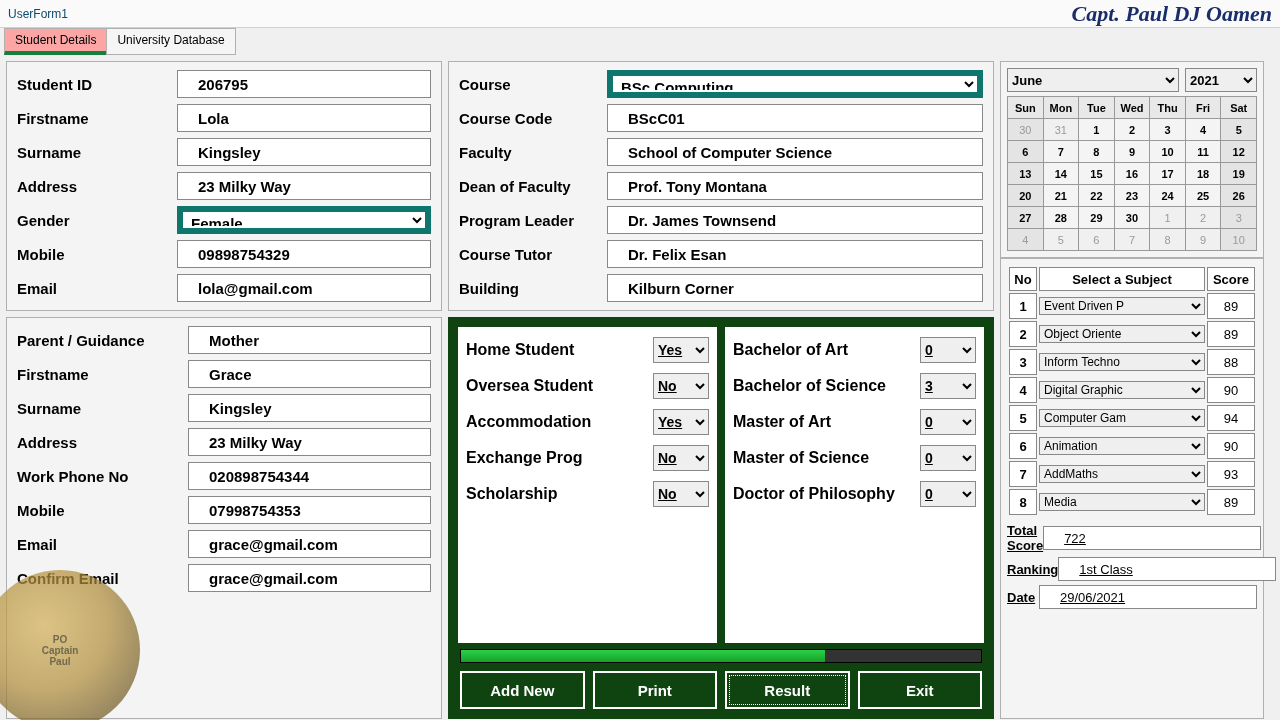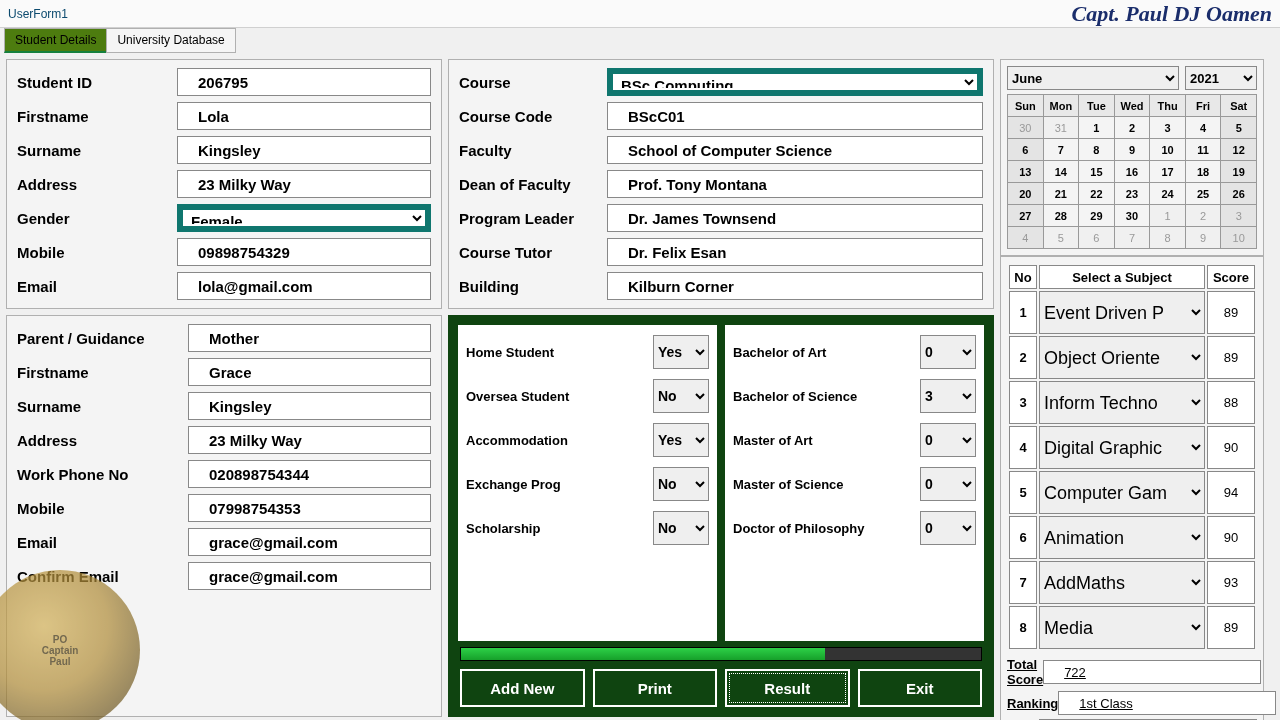"Student Details" .tab.active { background: #4d7c0f -> #fca5a5; border-bottom: 2px solid #15803d -> 4px solid #15803d }
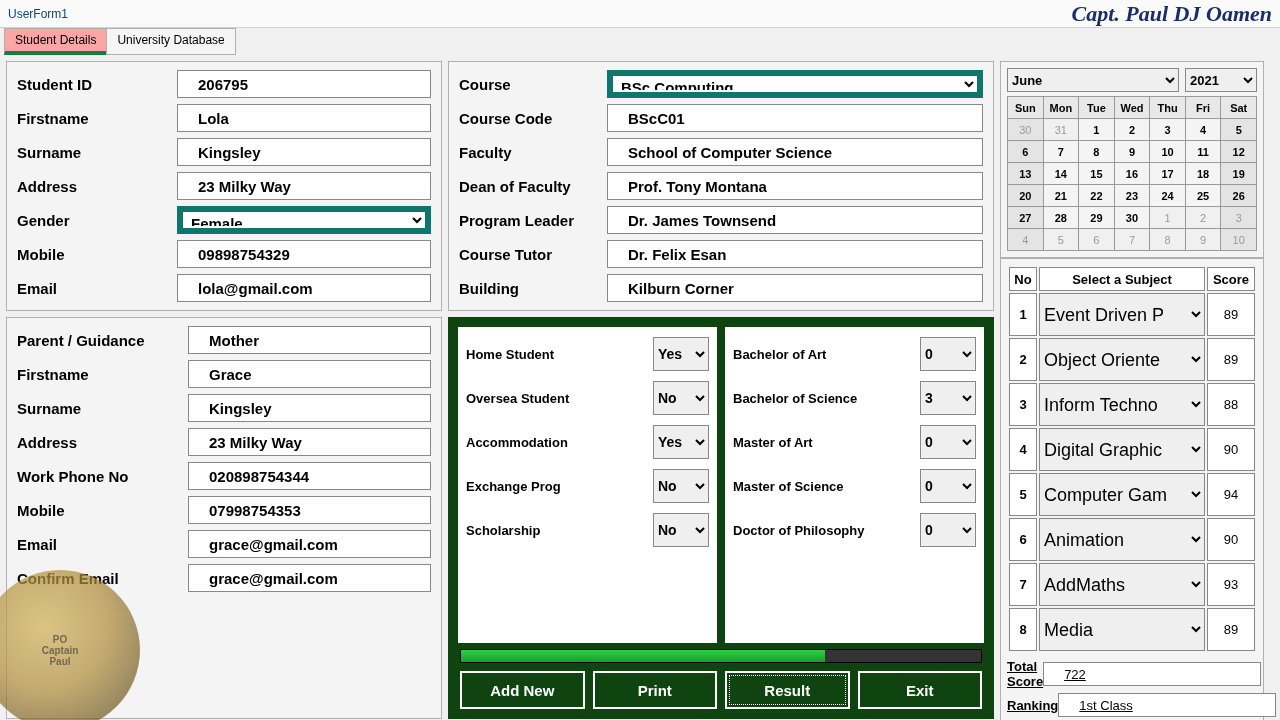"Event Driven P" .subj-sel { font-size: 18px -> 12px; height: 43px -> 18px }
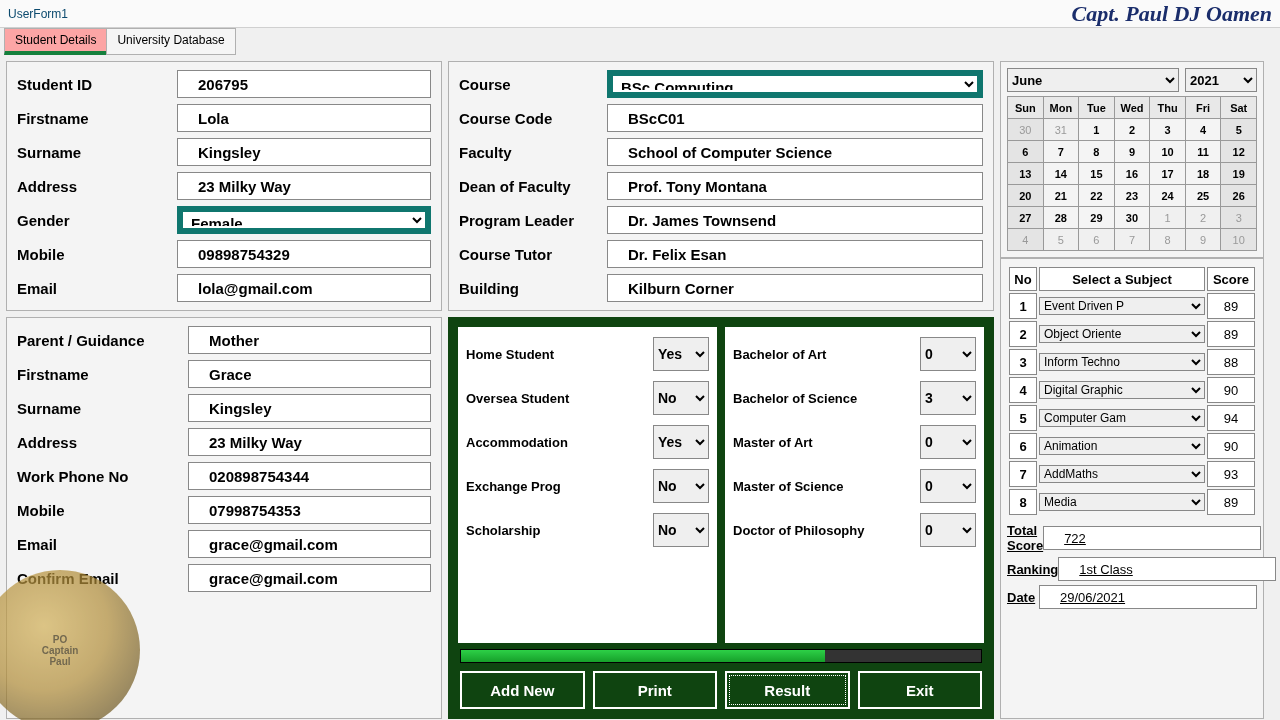"Home Student" .dark-row label { font-size: 13px -> 16px }
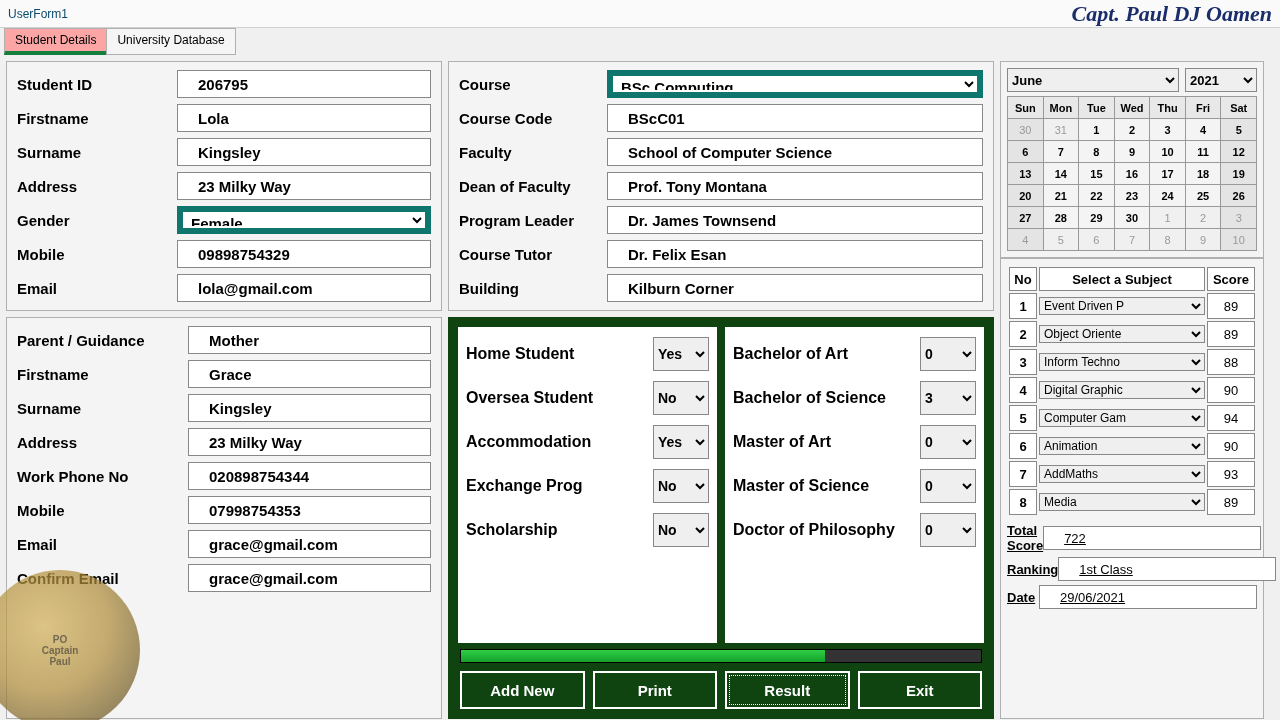"Yes" .mini-select { height: 34px -> 26px; text-decoration: none -> underline }
